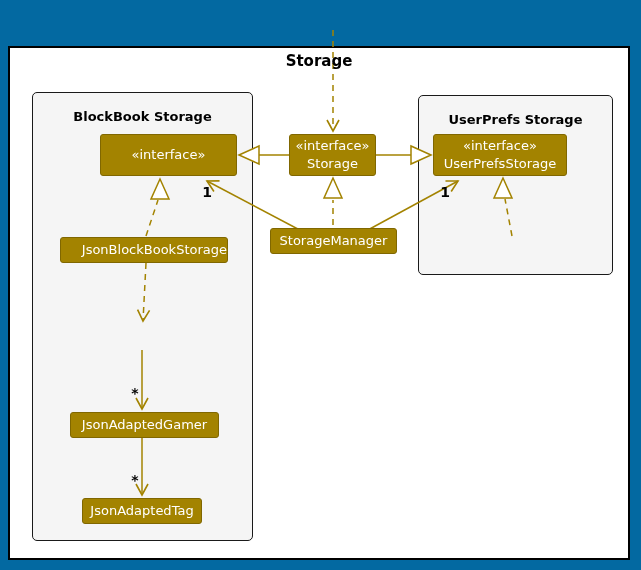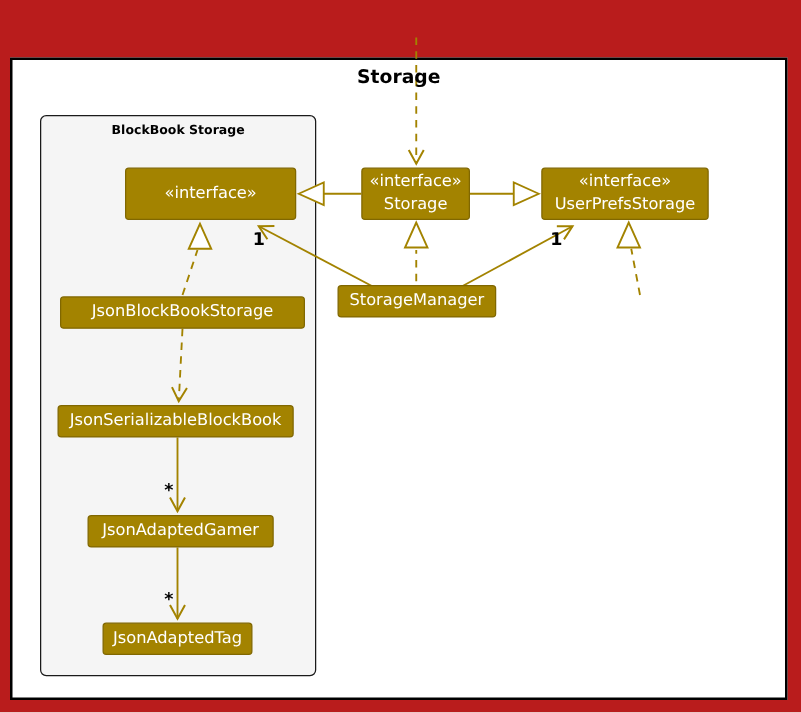"Storage" .canvas { background: #b91c1c -> #0369a1 }
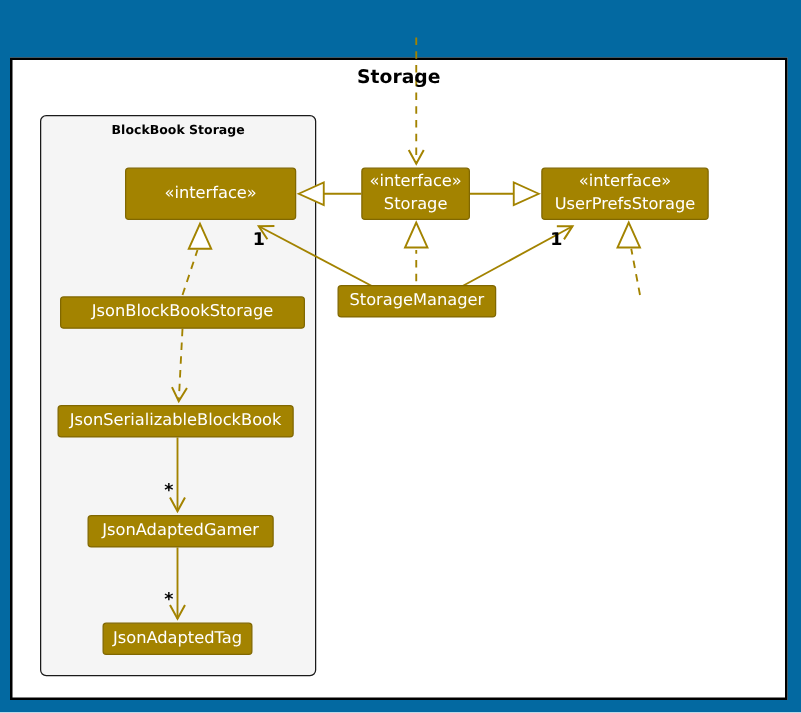"BlockBook Storage" .inner-frame .frame-title { font-size: 10px -> 13px; margin-top: 6px -> 16px }
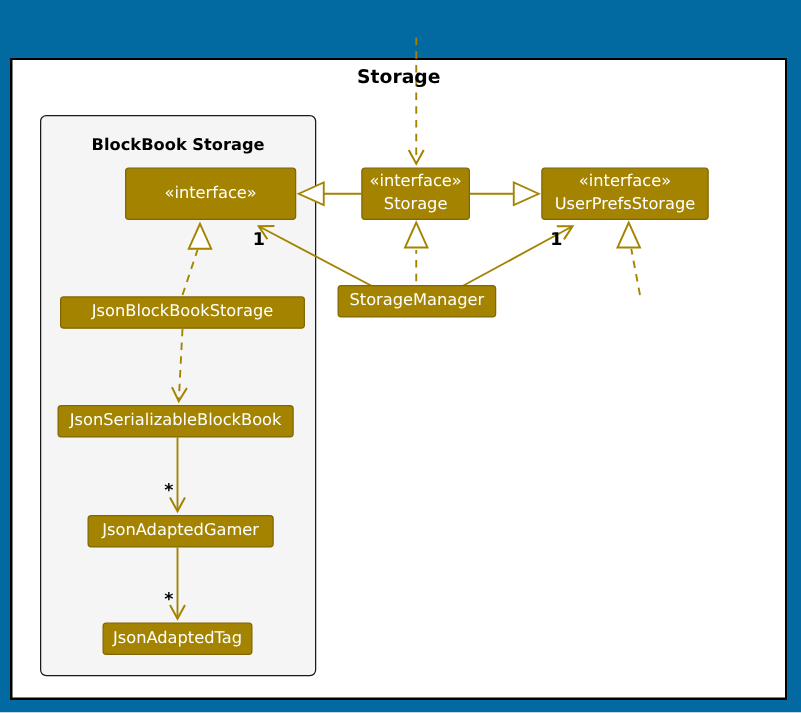"UserPrefs Storage" div.inner-frame { html: none -> <div> <div>UserPrefs Storage</div> </div> }
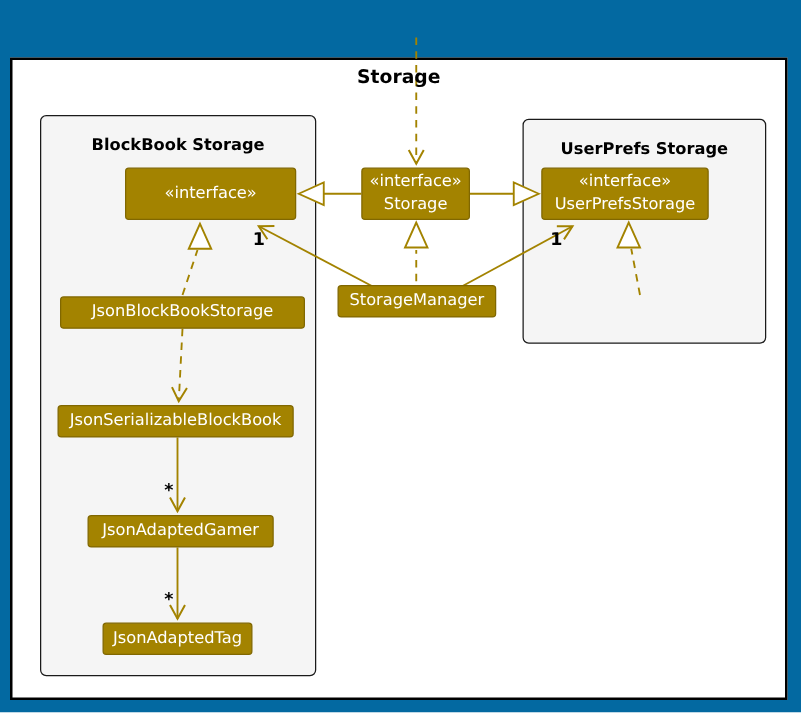"JsonBlockBookStorage" #cls-jsonblockbookstorage { left: 48px -> 60px; text-align: none -> right; width: 196px -> 168px }
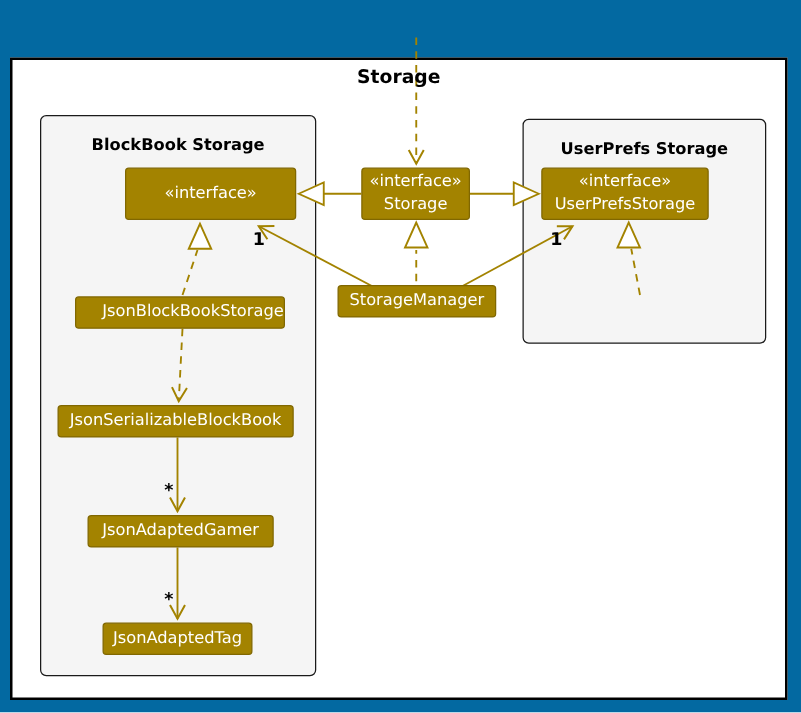"JsonSerializableBlockBook" div.uml-node { html: <div>JsonSerializableBlockBook</div> -> none }
